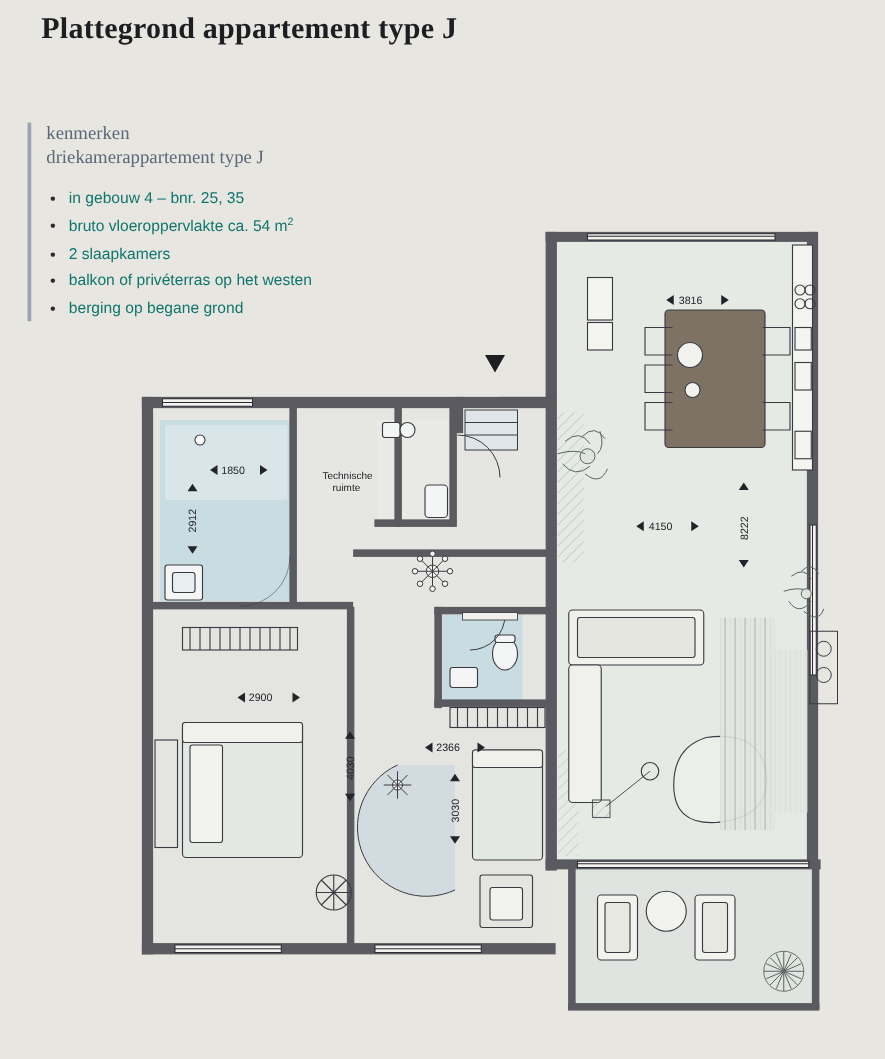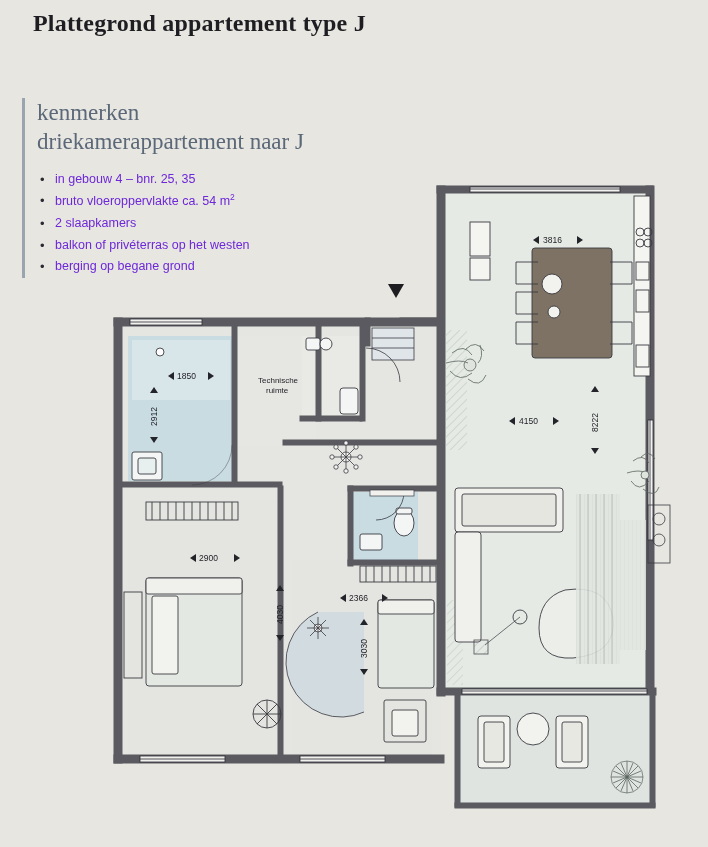"kenmerken" .kenmerken-head { font-size: 23px -> 15px }
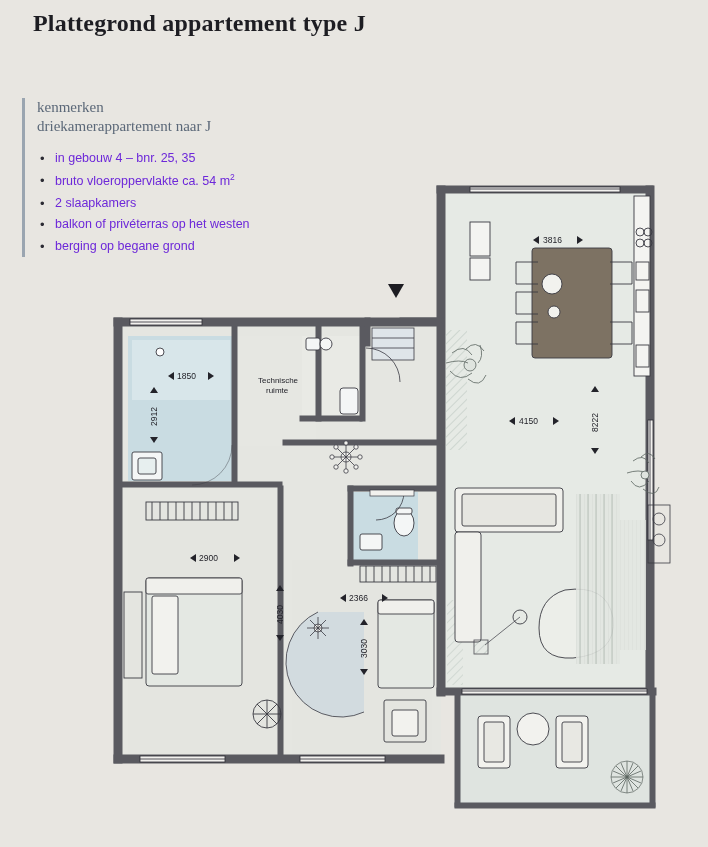"driekamerappartement naar J" div { text: naar -> type }
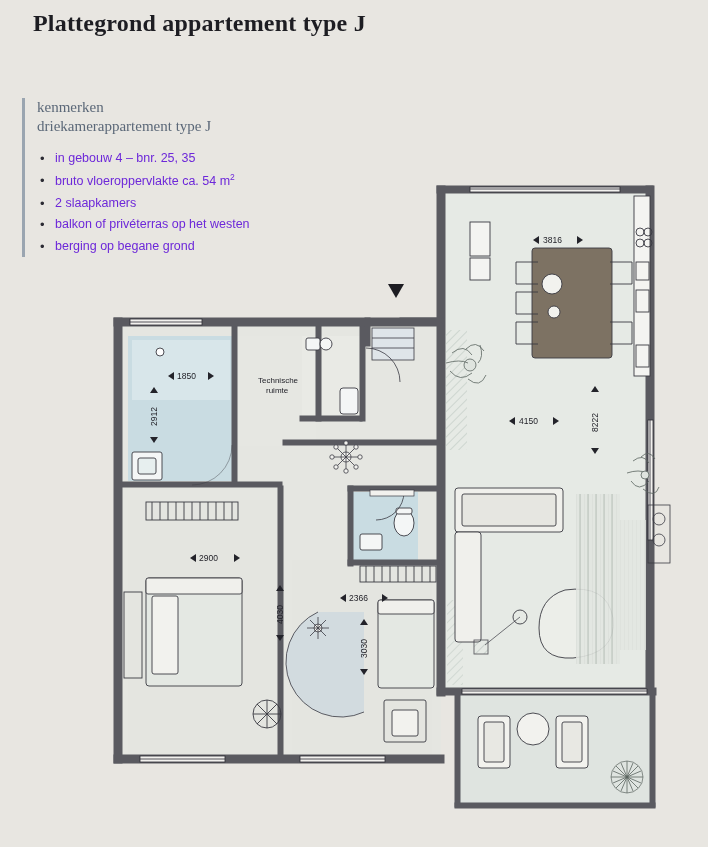"in gebouw 4 – bnr." .kenmerken-list li { color: #6d28d9 -> #0f766e }
